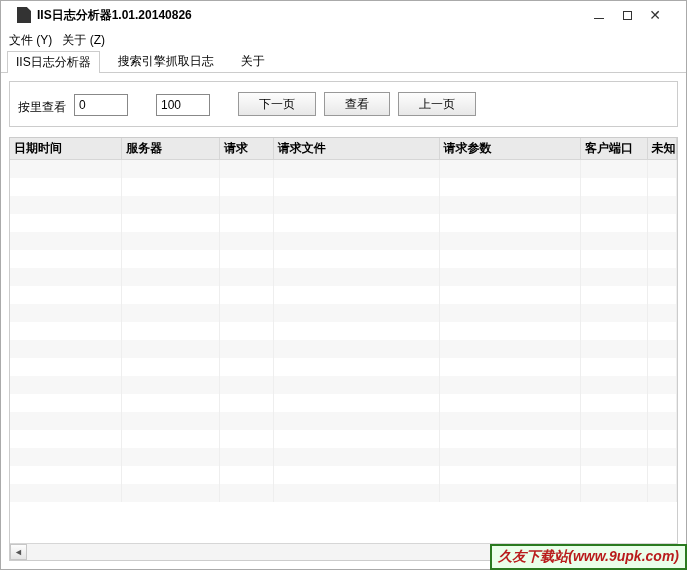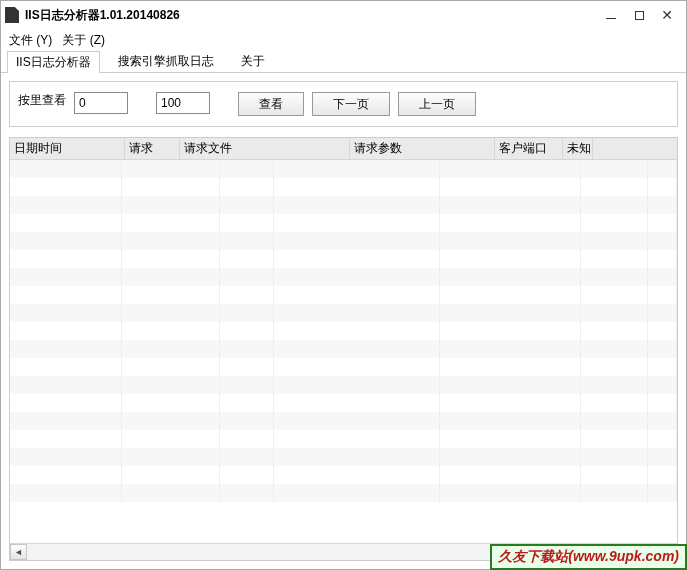"IIS日志分析器1.01.20140826" .titlebar { padding: 0 4px -> 0 16px }
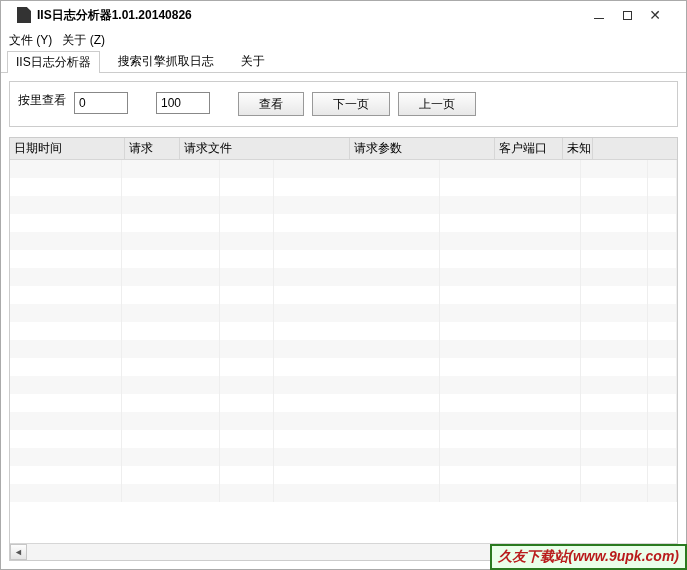"按里查看" .controls-panel { align-items: flex-start -> flex-end }
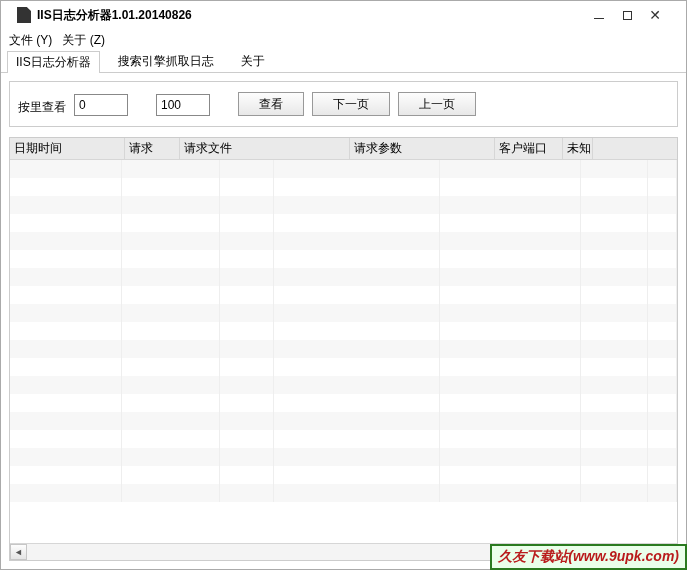"查看" button.btn { order: before "下一页" -> after "下一页" }
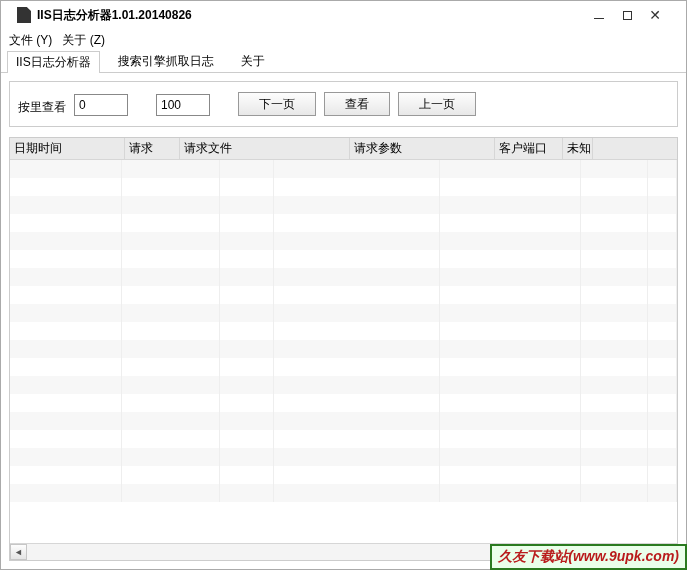"日期时间" .th { font-weight: none -> bold }
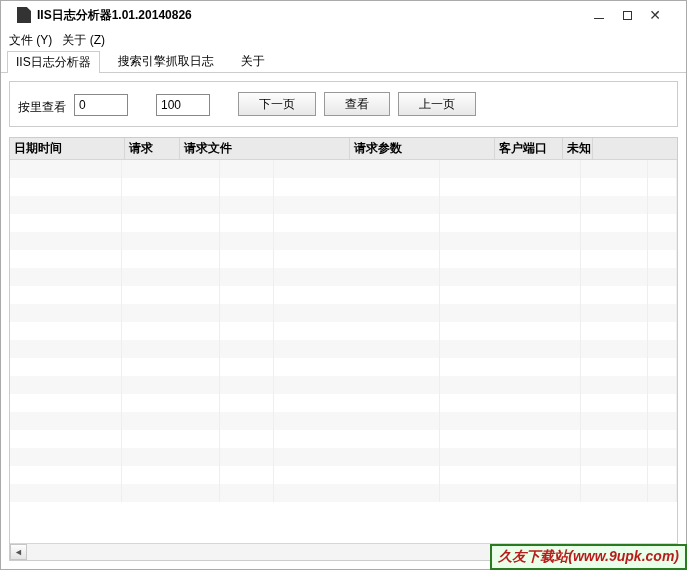"服务器" div.th { html: none -> <div>服务器</div> }
